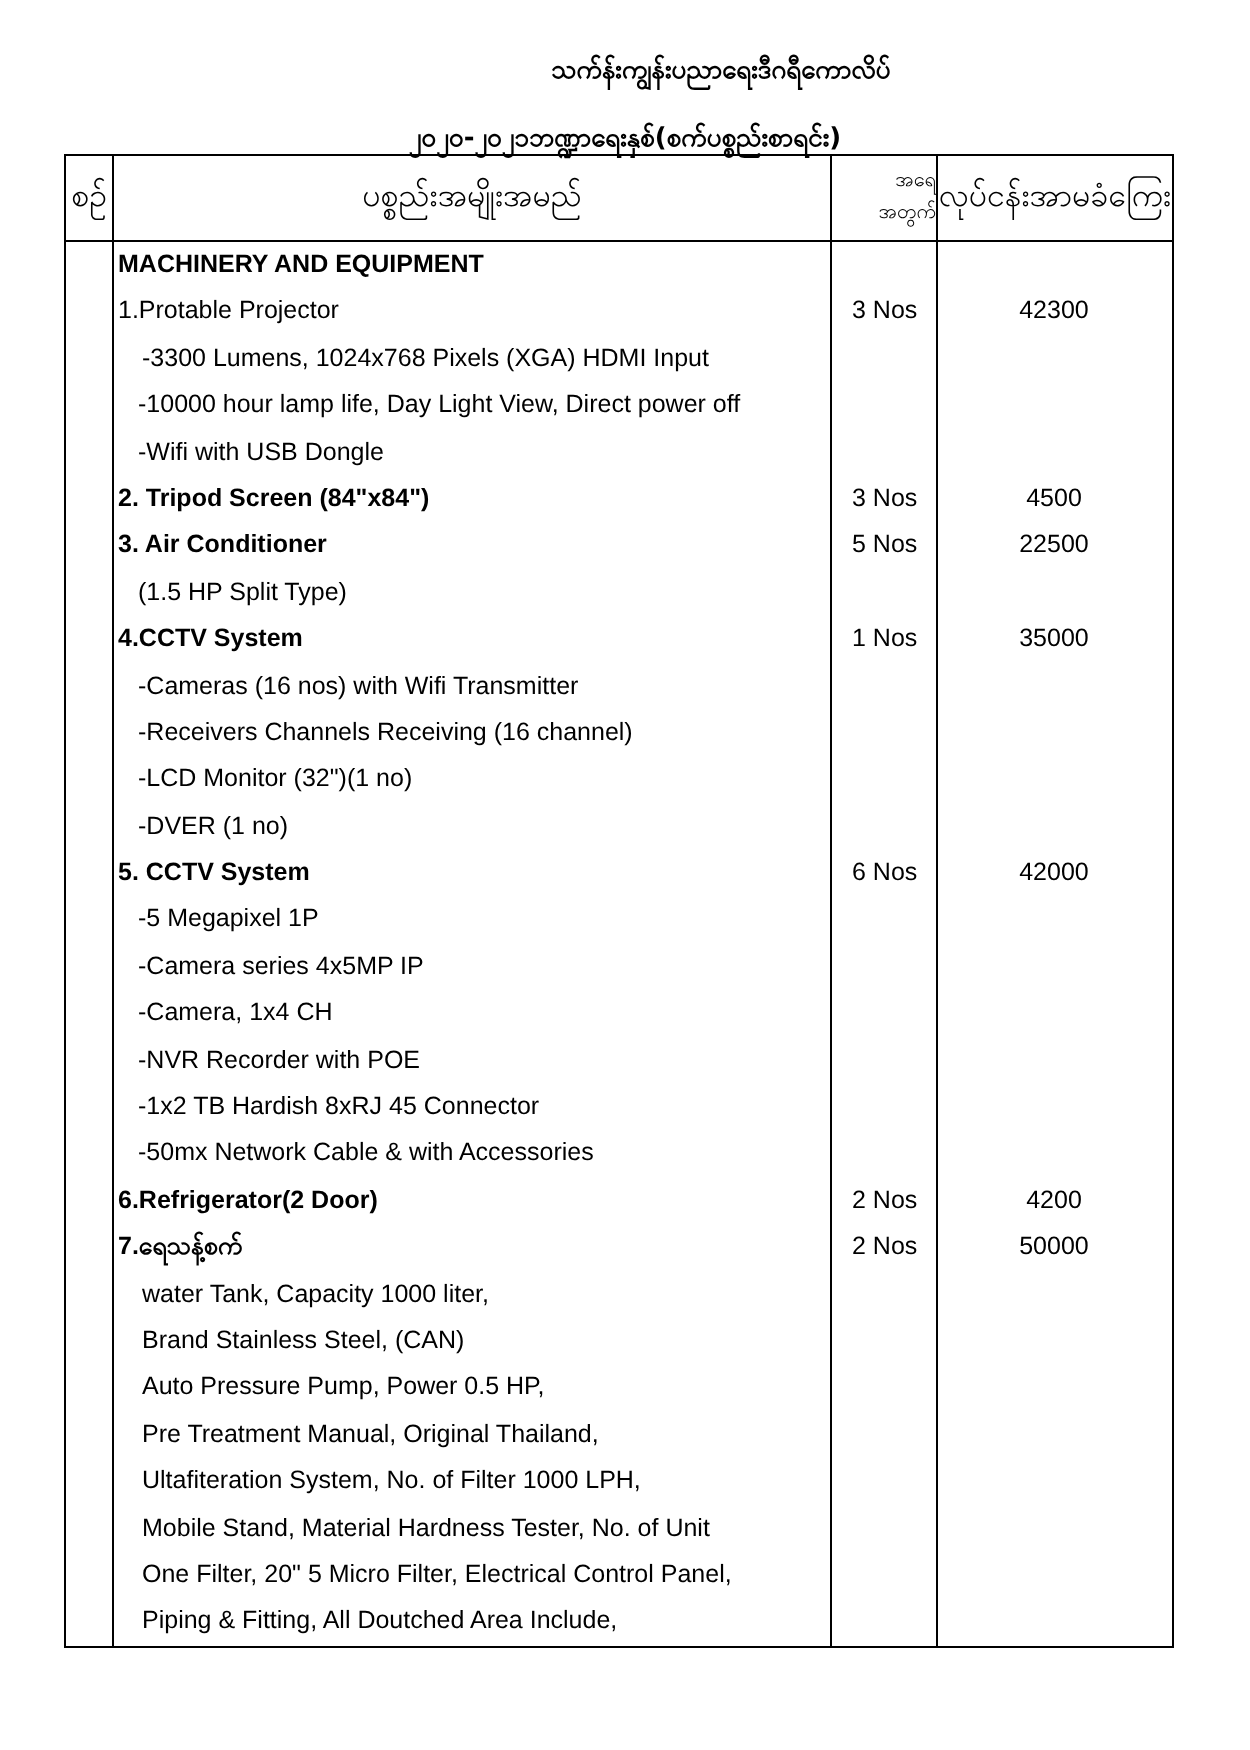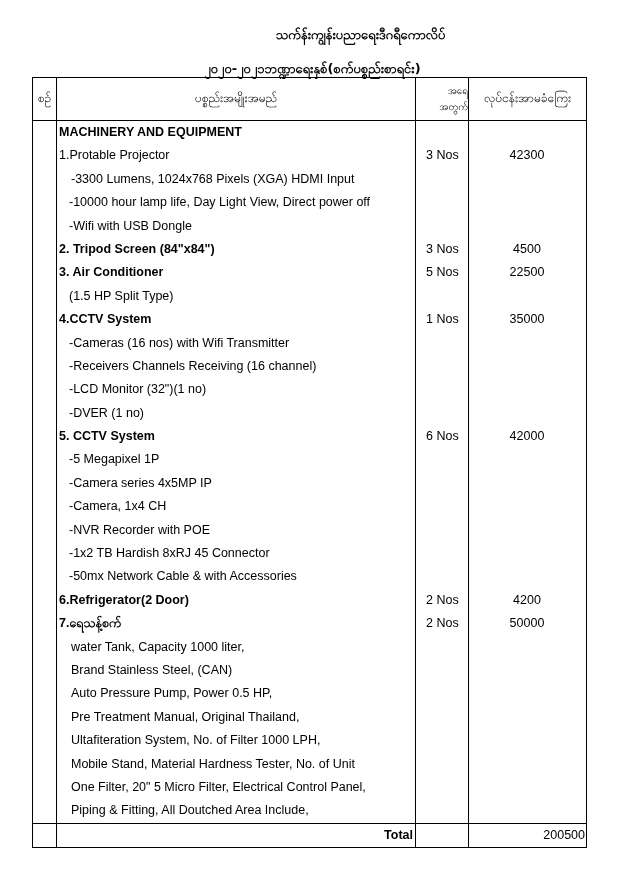"စဉ်" th { font-size: 12px -> 16px }
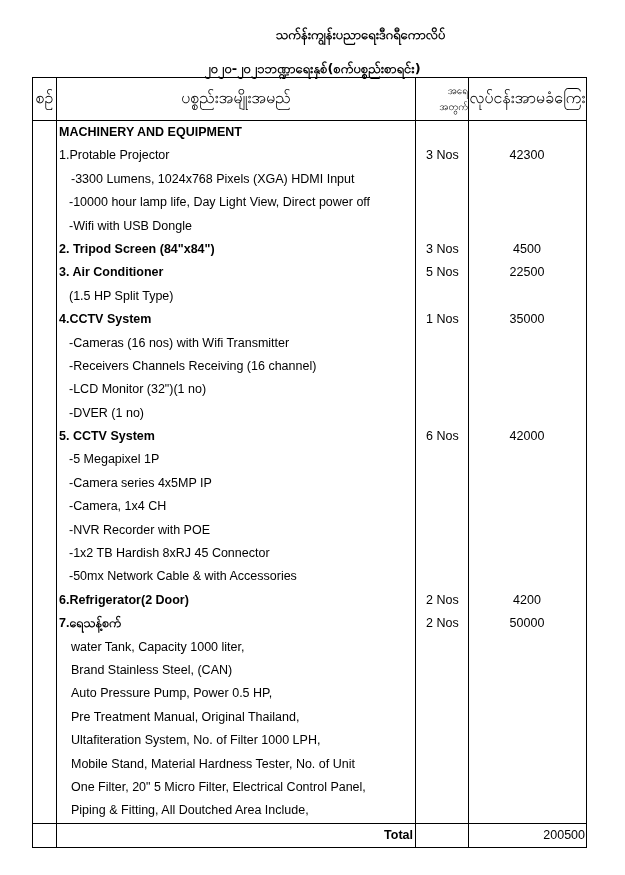"Total" tr.total { html: <tr> <td></td> <td>Total</td> <td></td> <td>200500</td> </tr> -> none }
